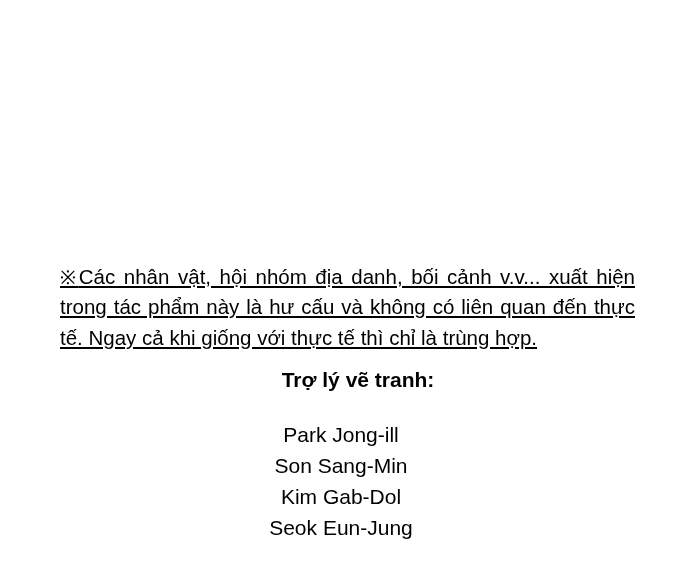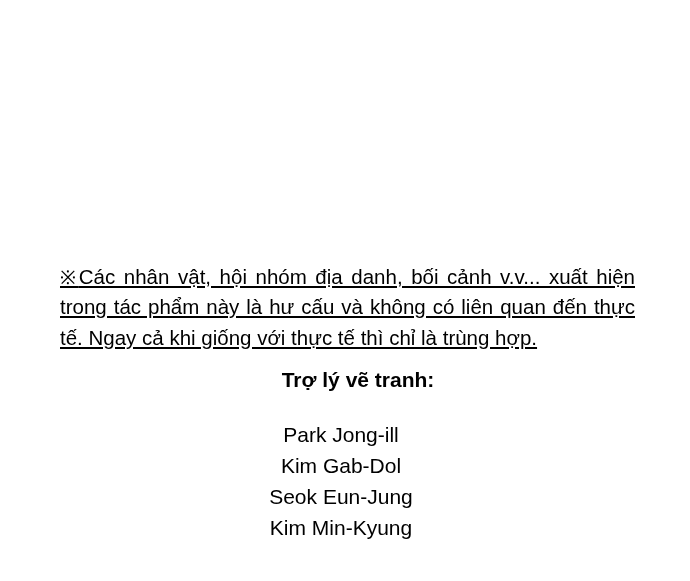"Son Sang-Min" span.credit-name { html: none -> <span>Son Sang-Min</span> }
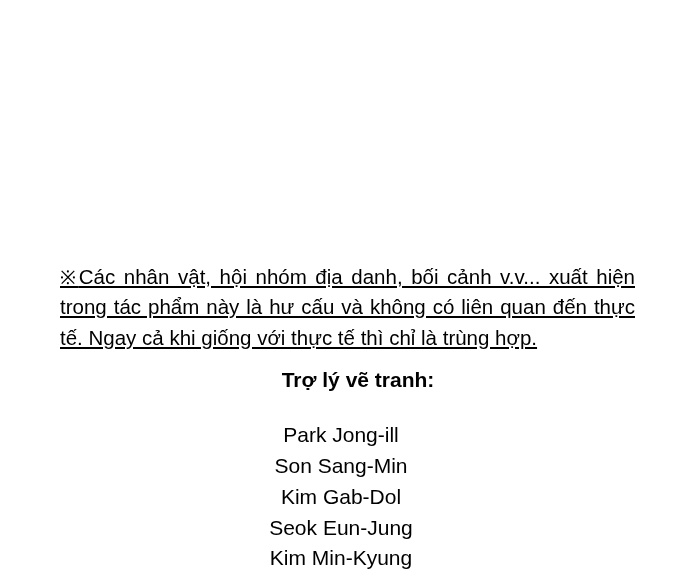"Kim Min-Kyung" span.credit-name { html: <span>Kim Min-Kyung</span> -> none }
